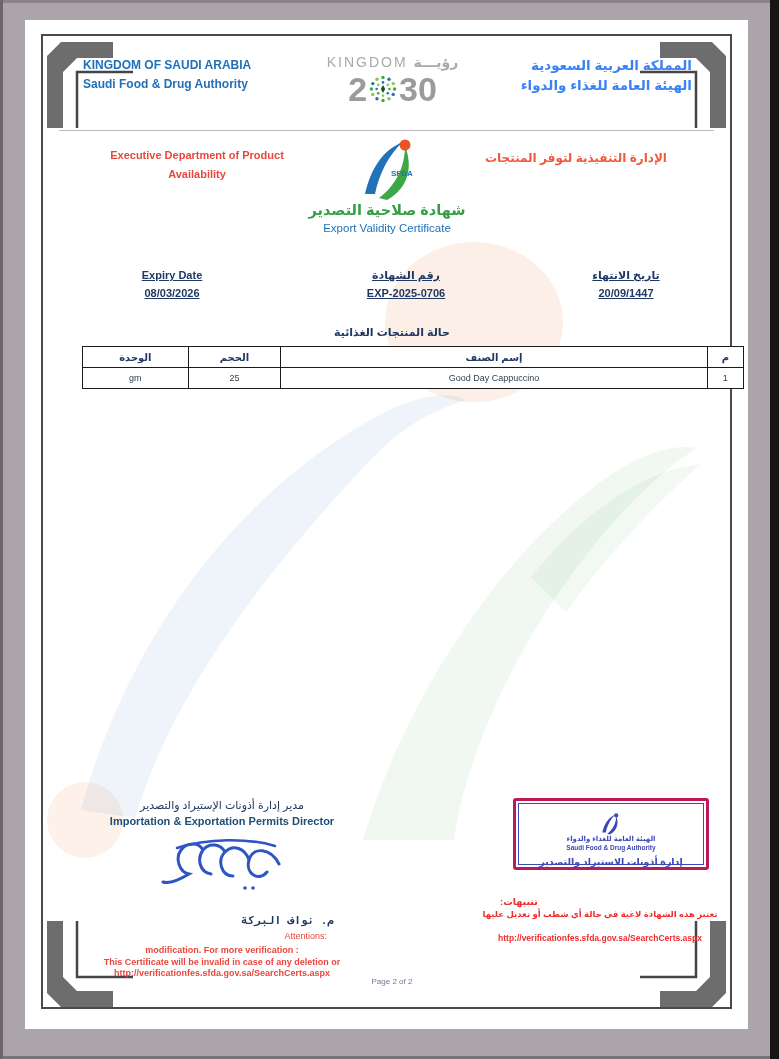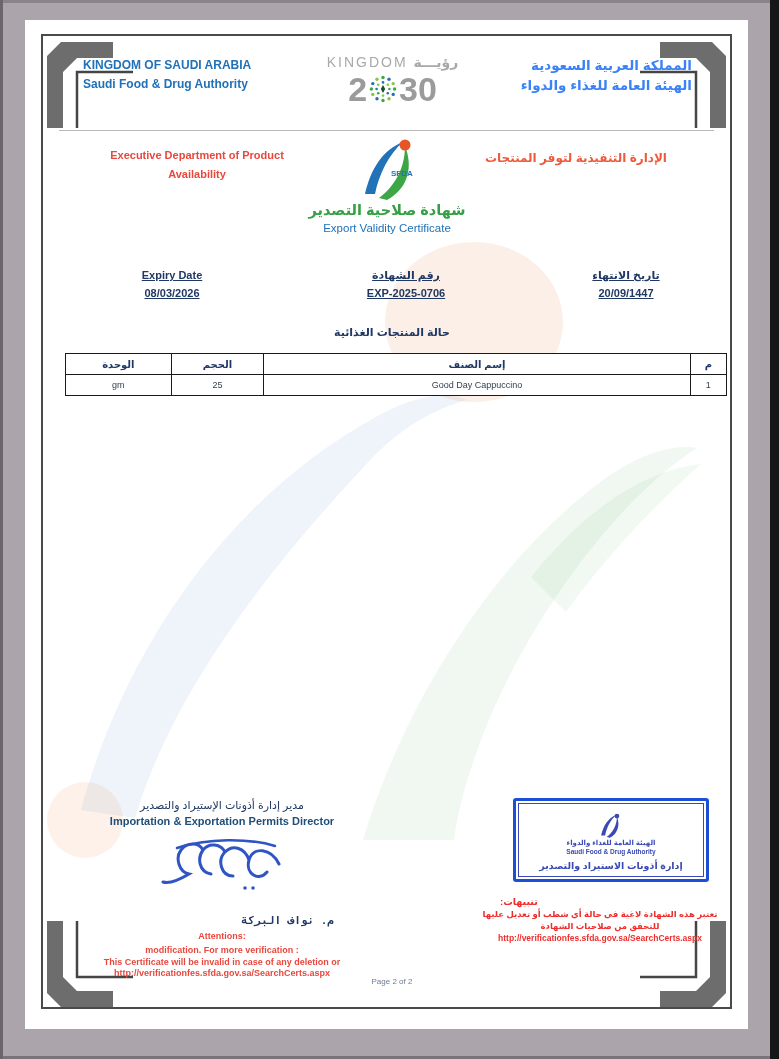"الوحدة" table.products { left: 40px -> 57px; margin-top: 7px -> none }
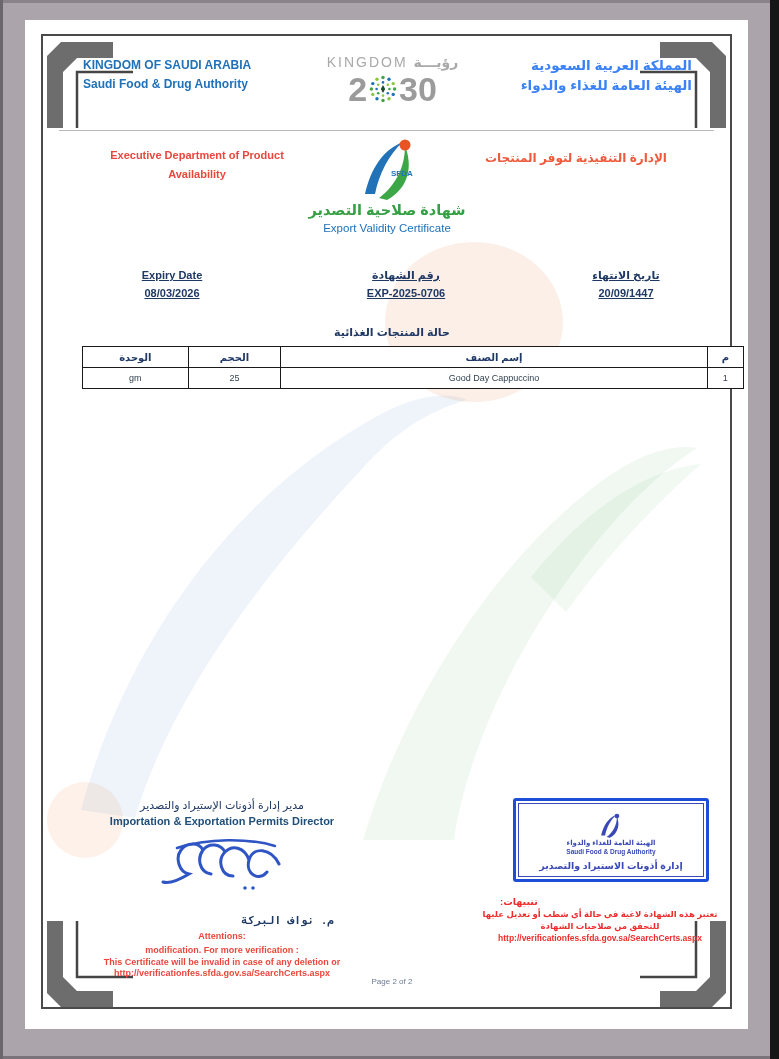"إدارة أذونات الاستيراد والتصدير" .stamp { border: 3px solid #1d4ed8 -> 3px solid #be185d; height: 84px -> 72px }
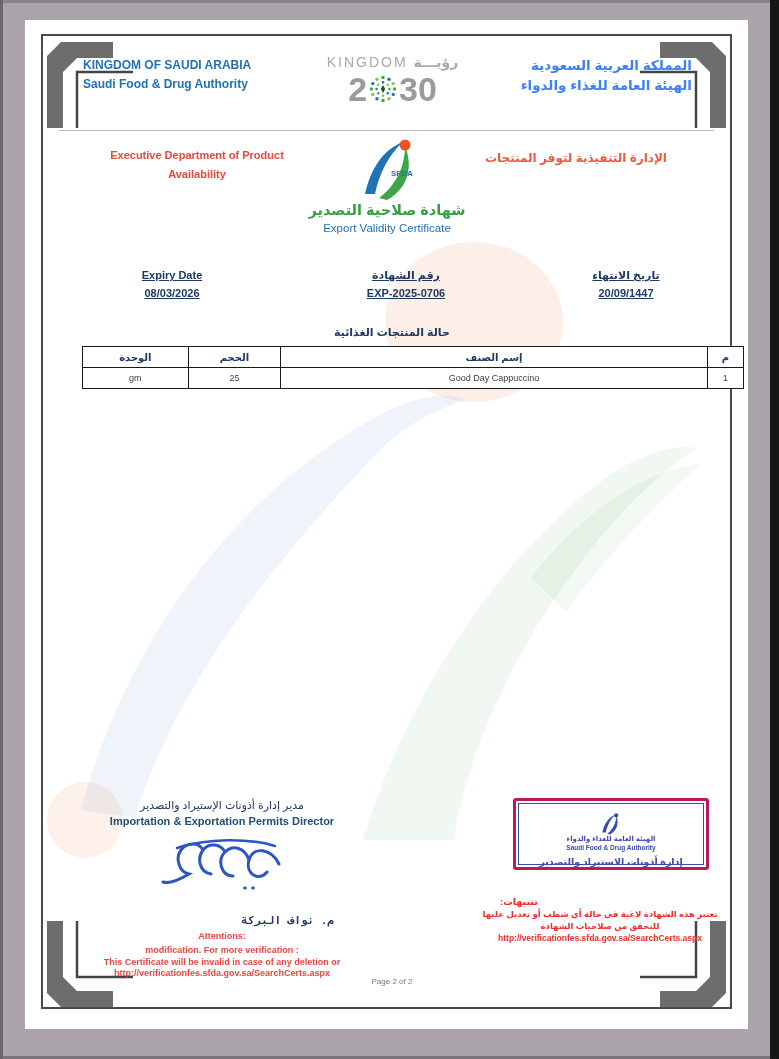"للتحقق من صلاحيات الشهادة" div { html: <div>للتحقق من صلاحيات الشهادة</div> -> none }
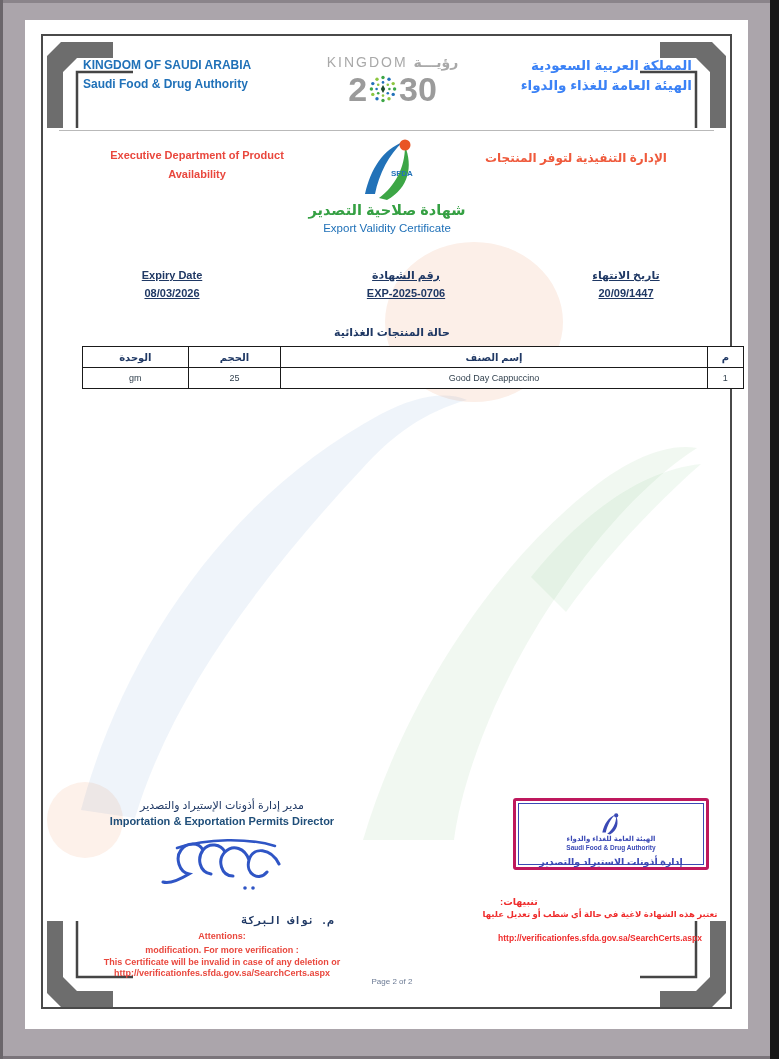"Attentions:" .att-h { font-weight: bold -> normal; text-align: center -> right }
